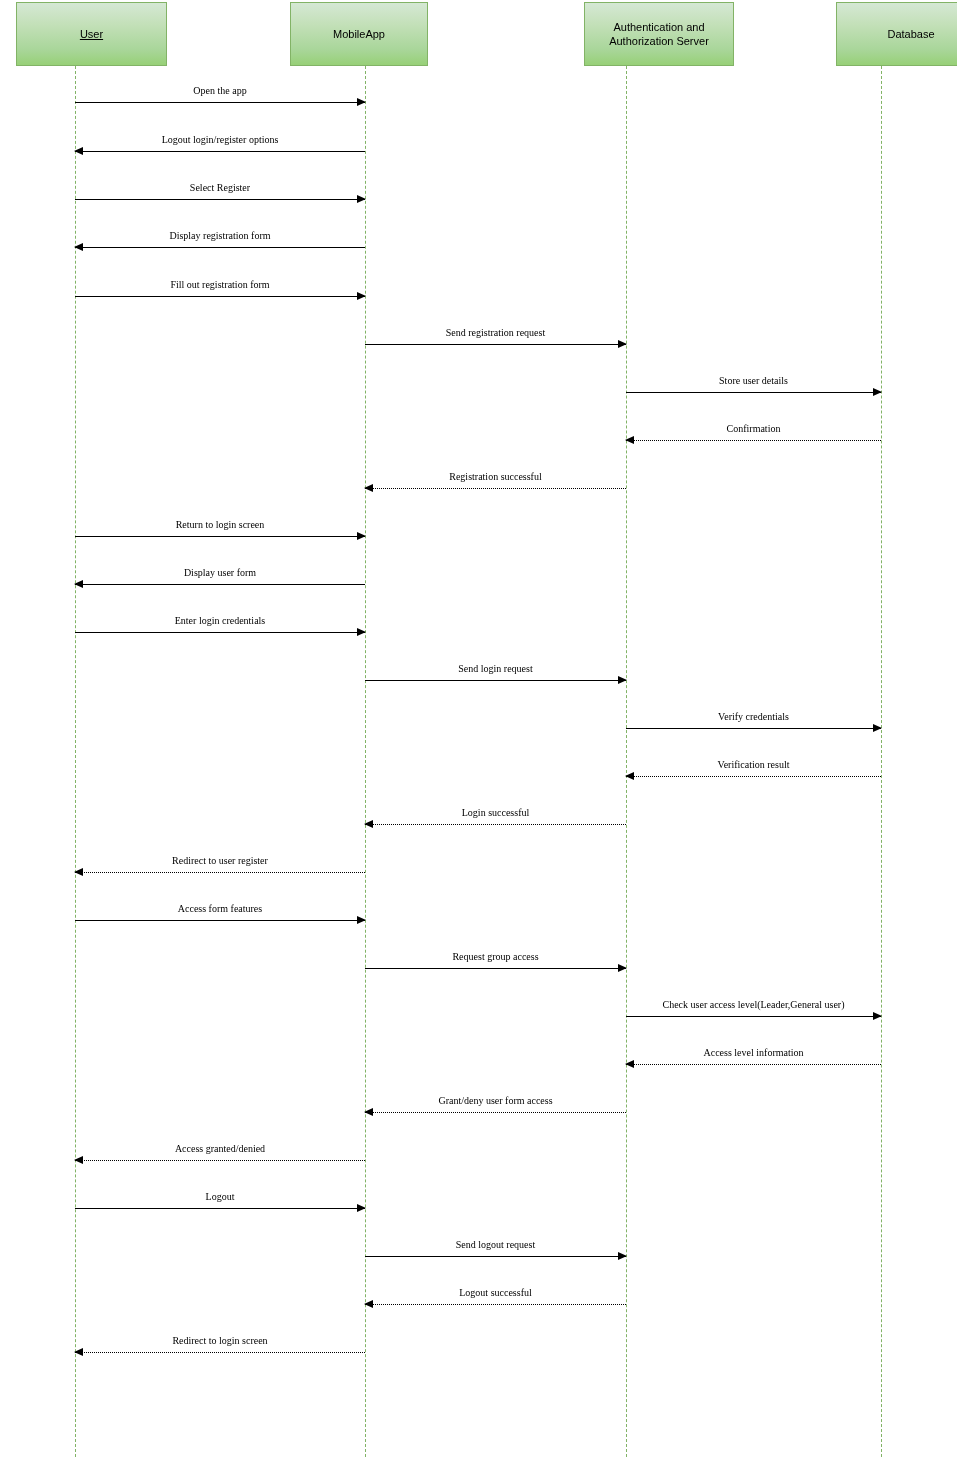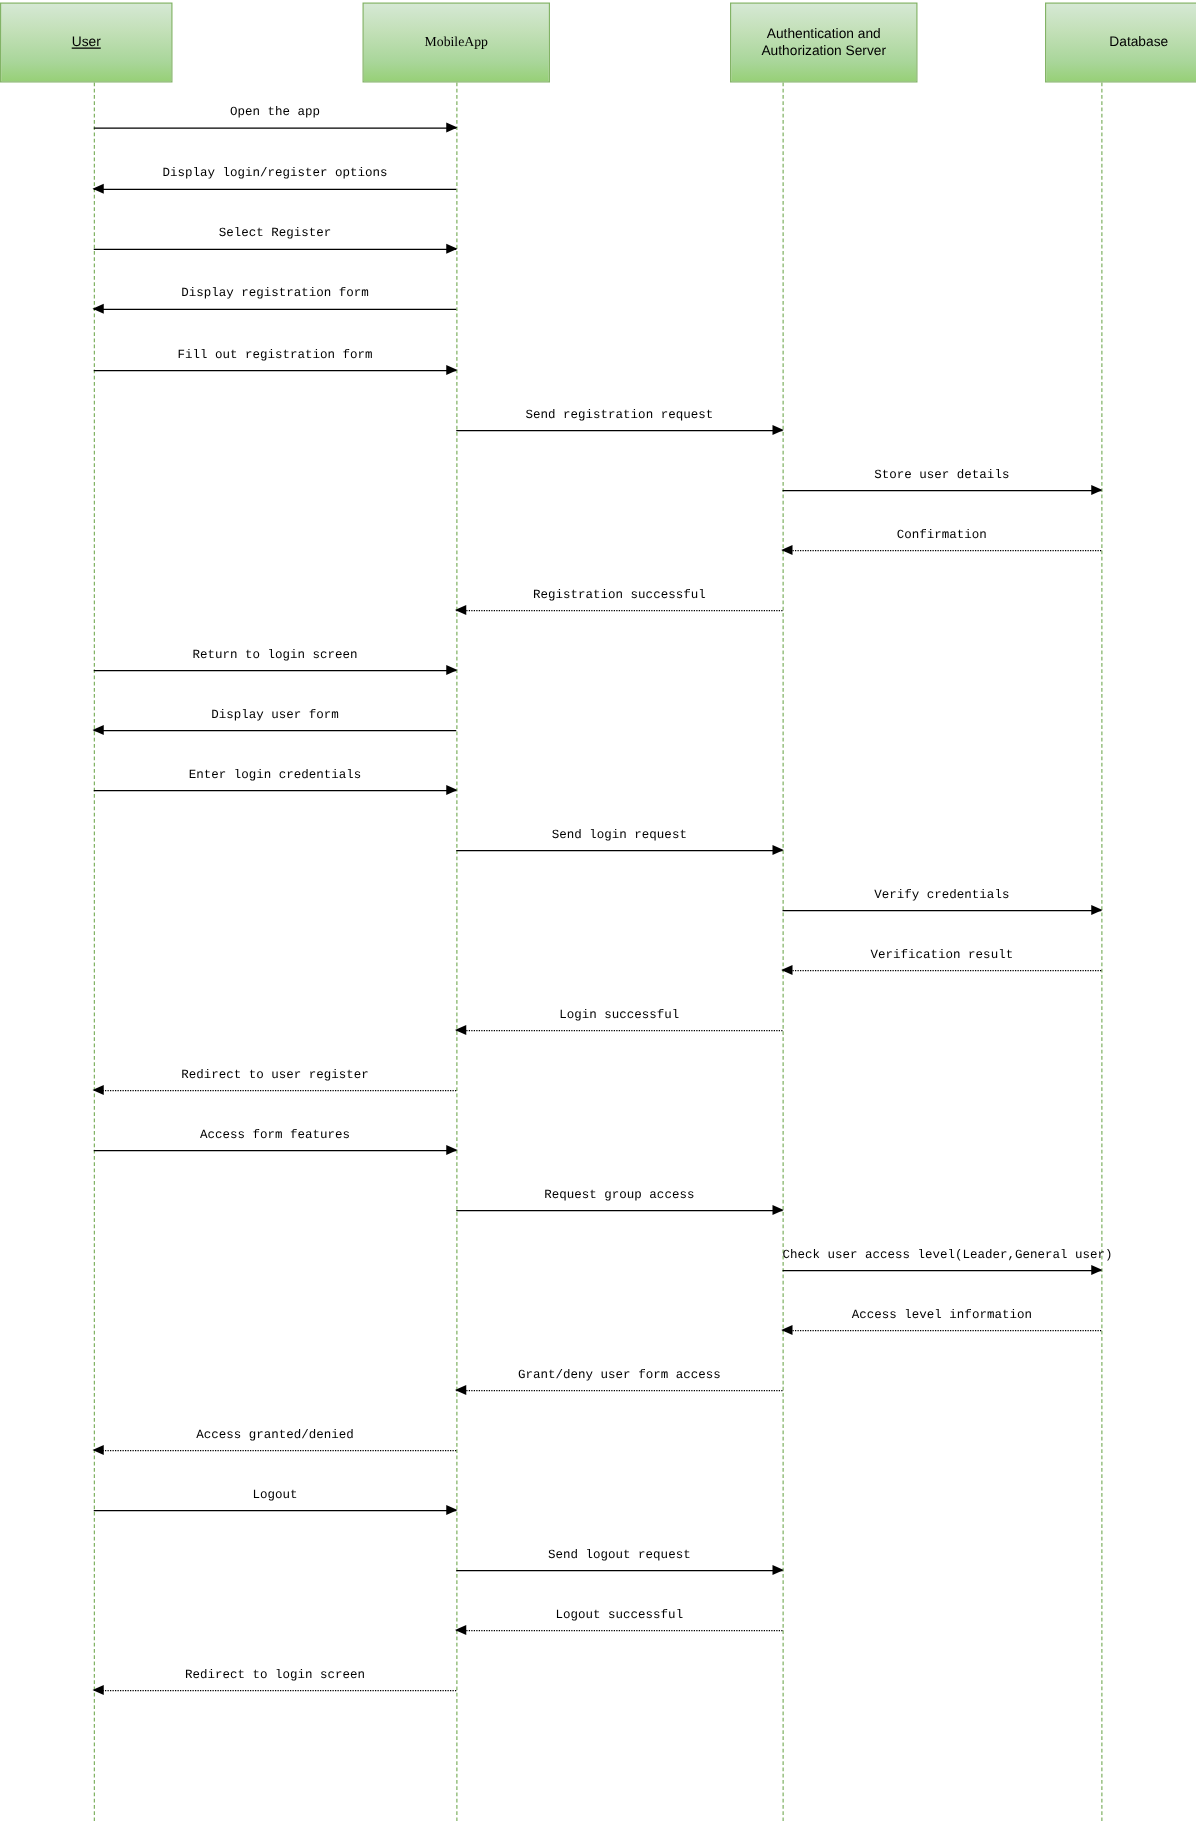"User" div.participant-box { left: 0px -> 16px; width: 138px -> 151px }
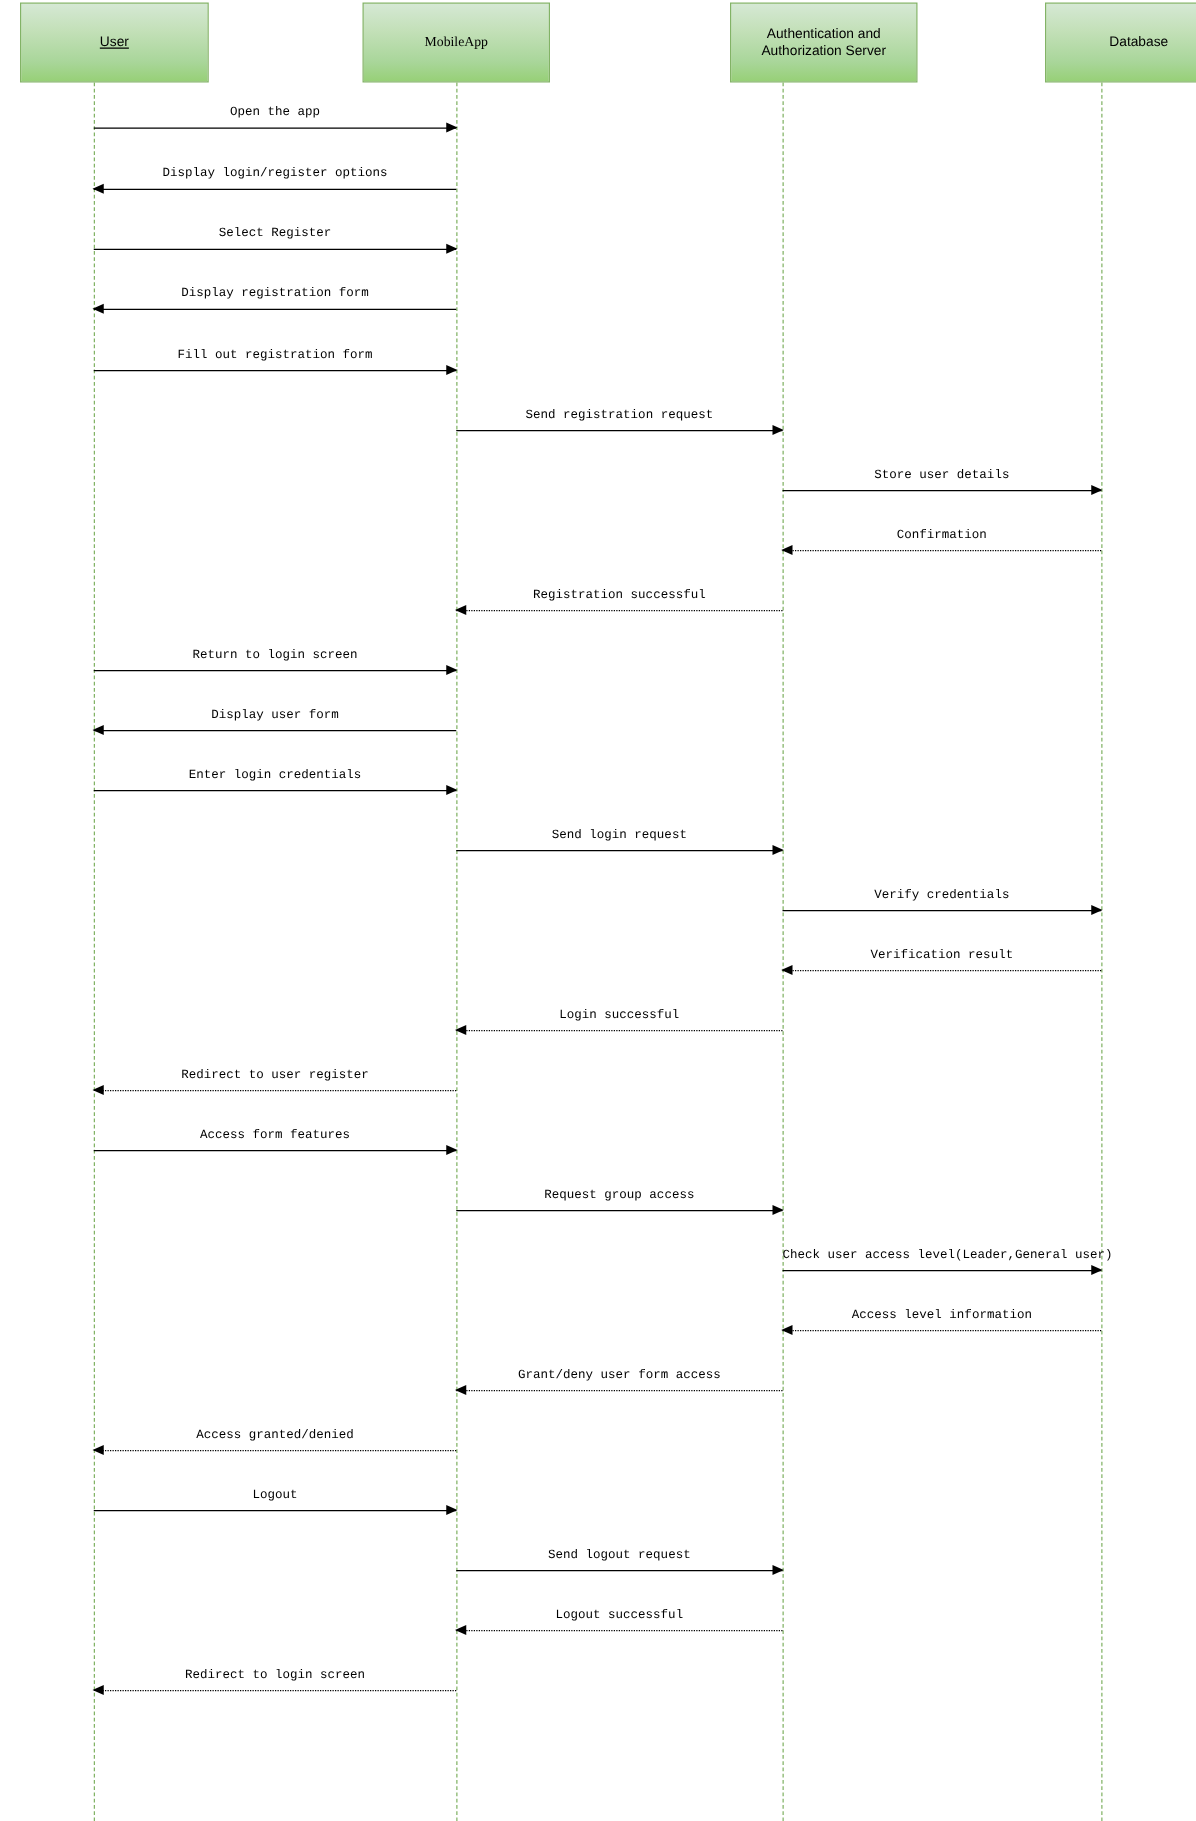"MobileApp" div.participant-box { font-family: Liberation Serif, serif -> none; width: 150px -> 138px }
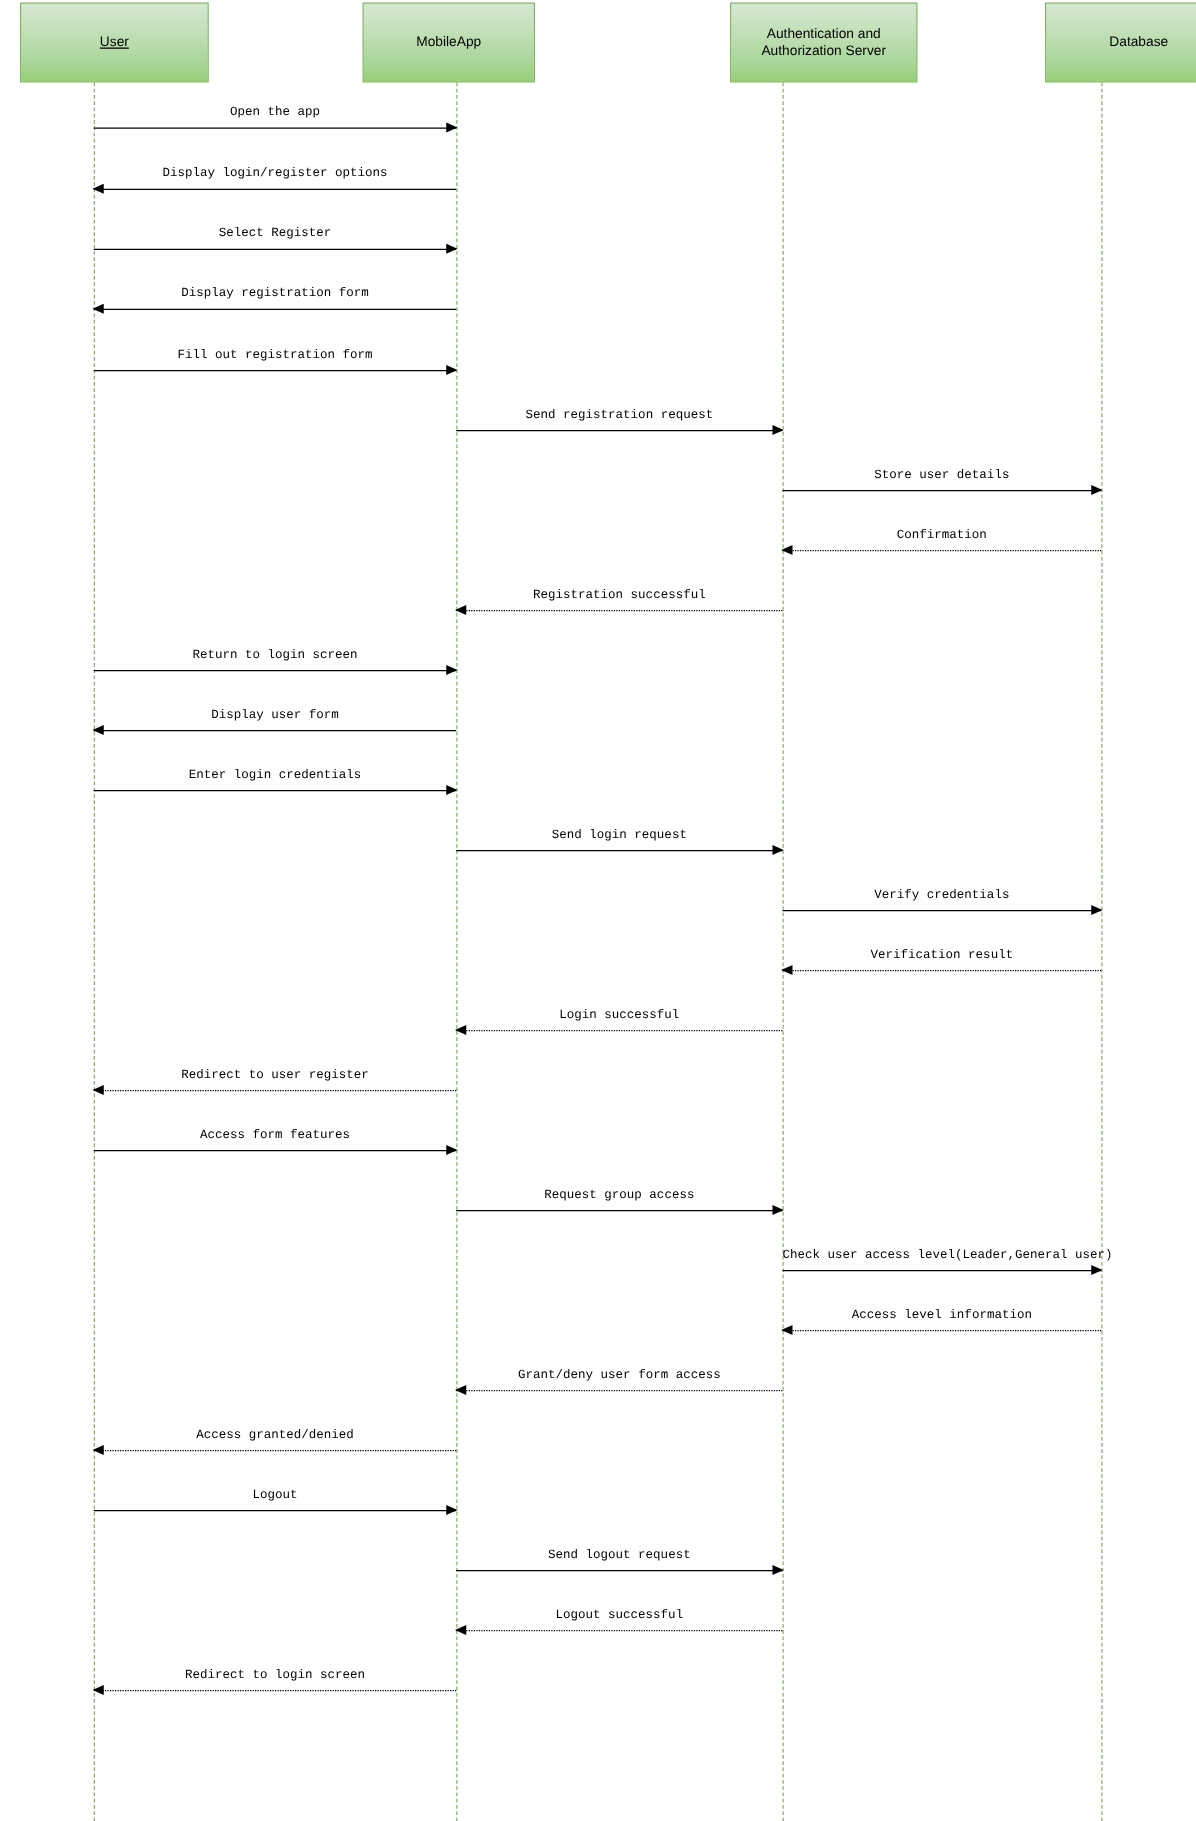"Open the app" .msg-label { font-family: Liberation Mono, monospace -> Liberation Serif, serif }
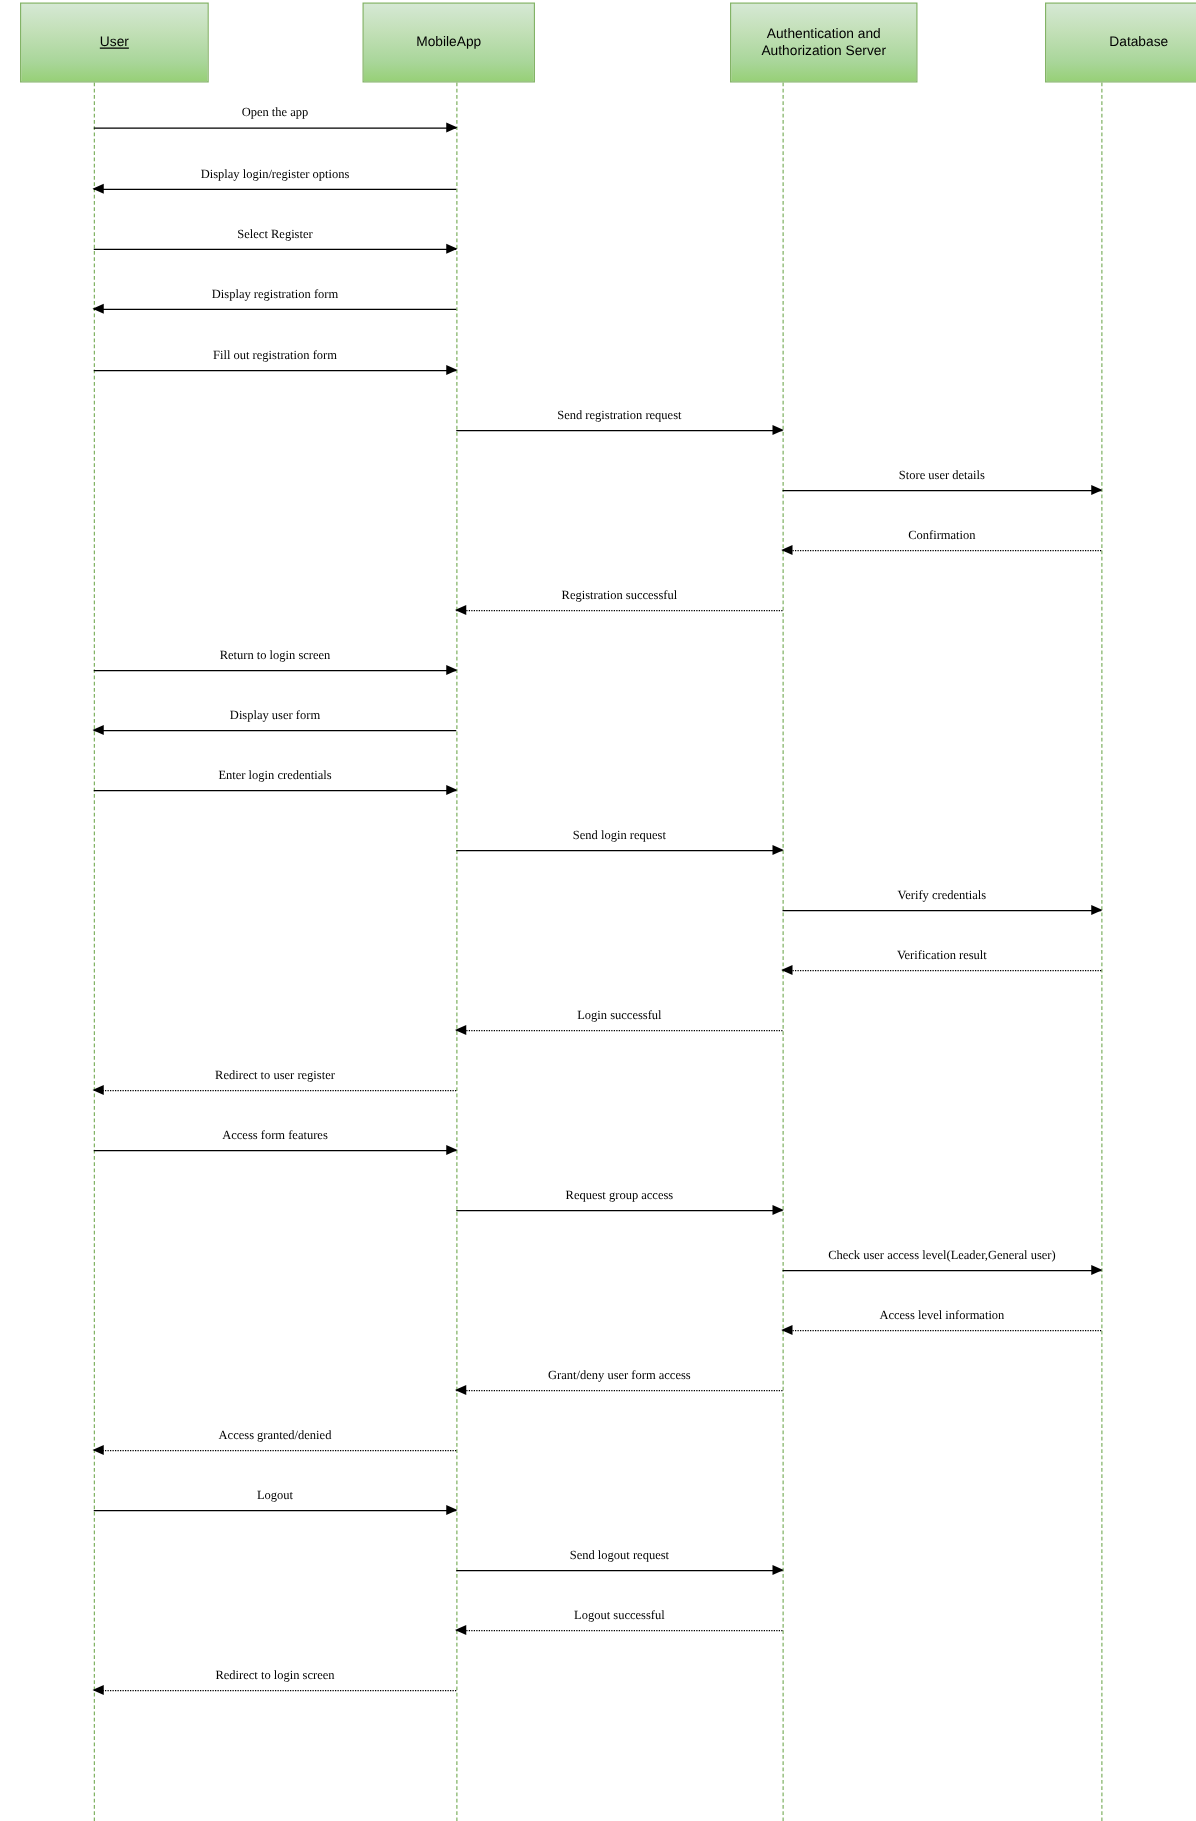"Display login/register options" div.msg-label { text: Display -> Logout }
